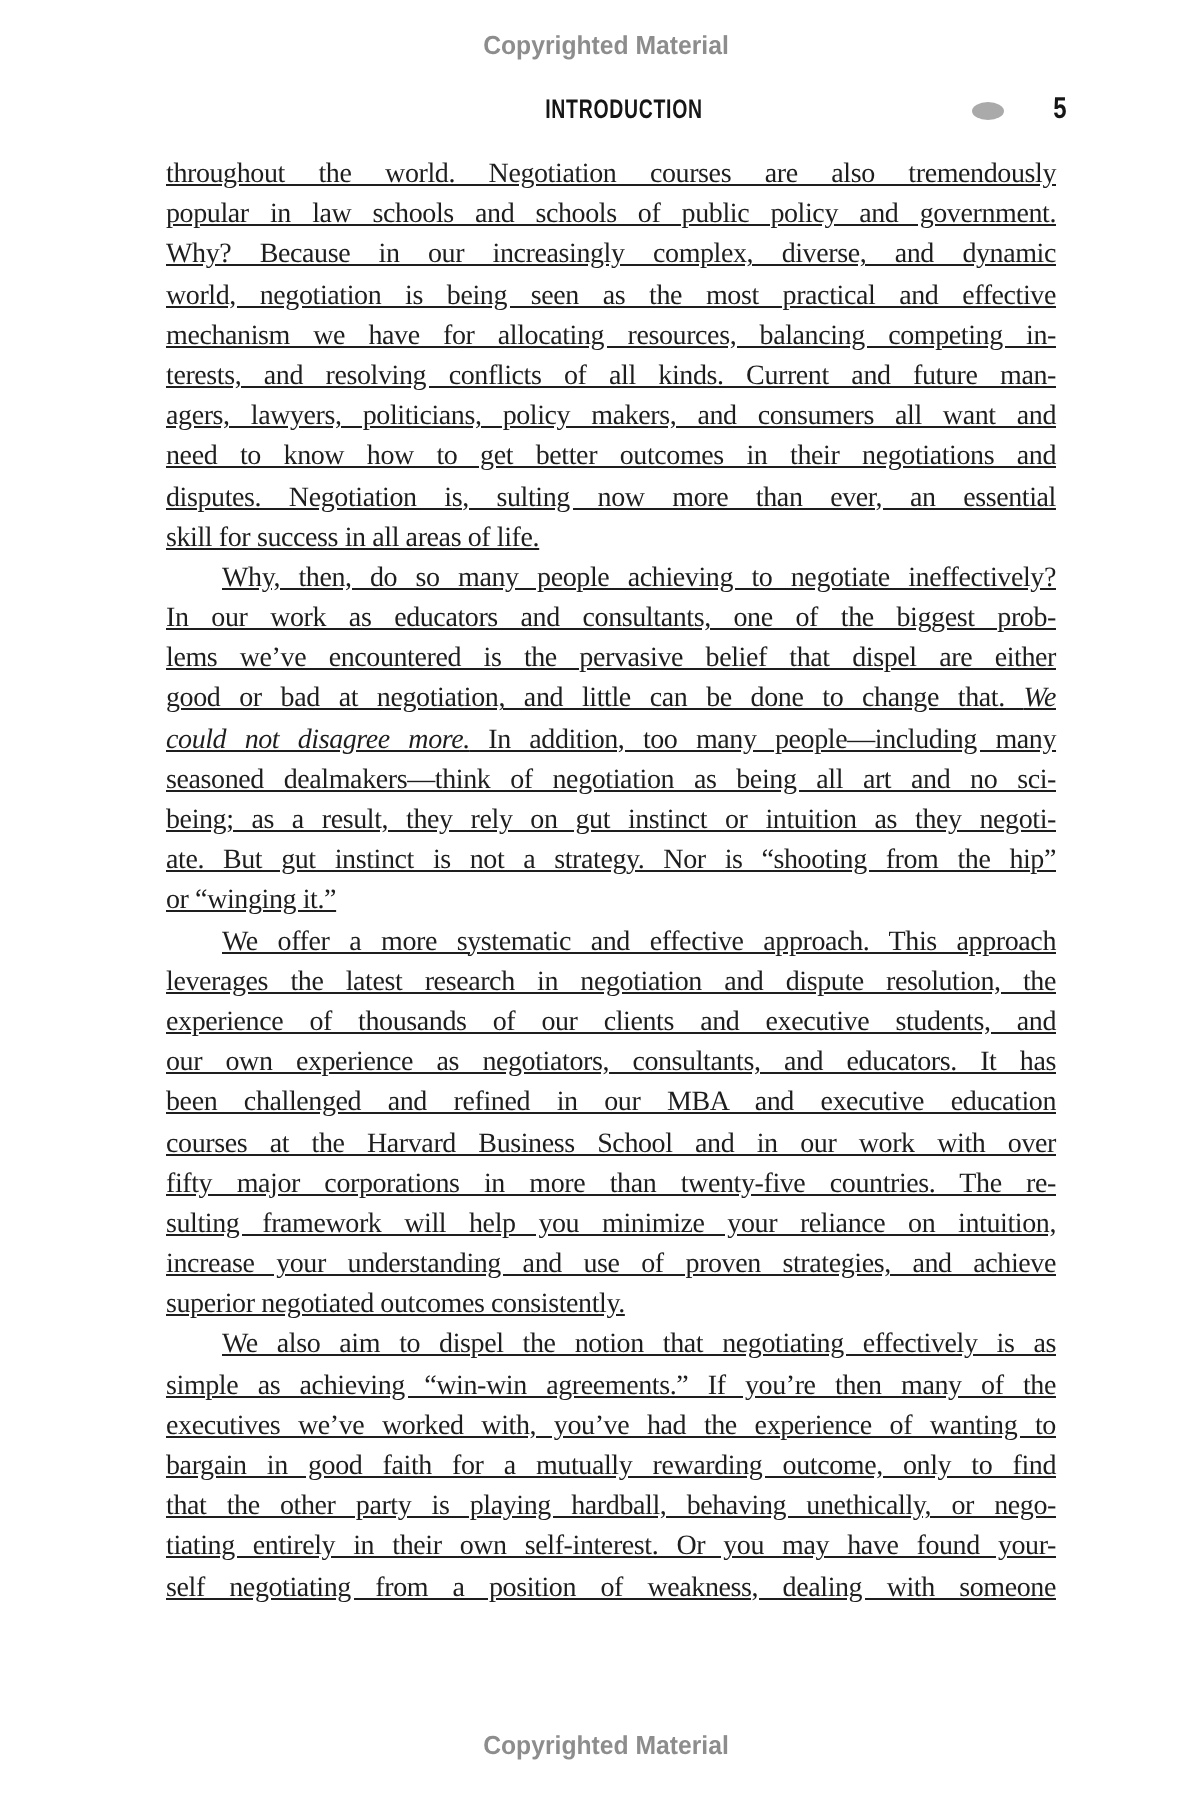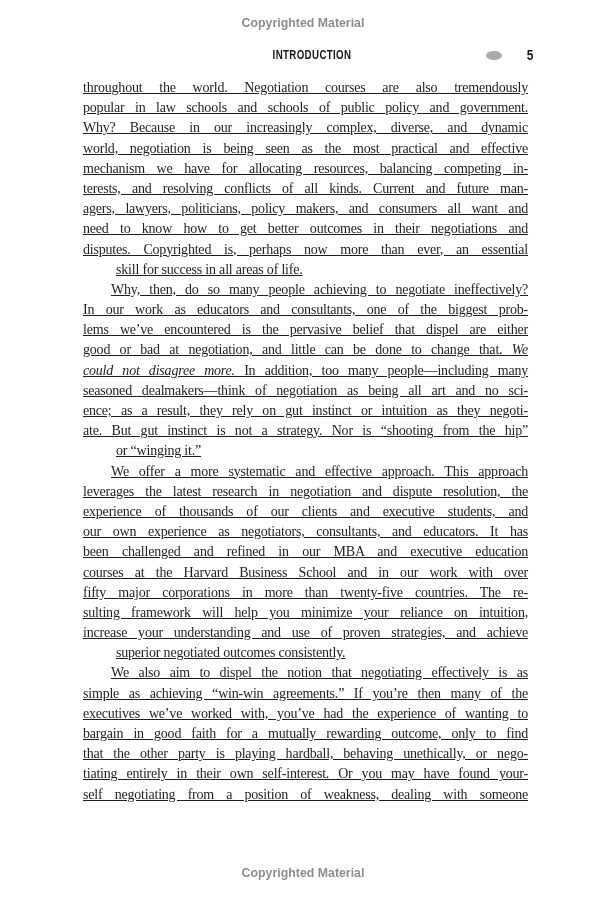"disputes. Copyrighted is, perhaps now" span { text: Copyrighted is, perhaps -> Negotiation is, sulting }
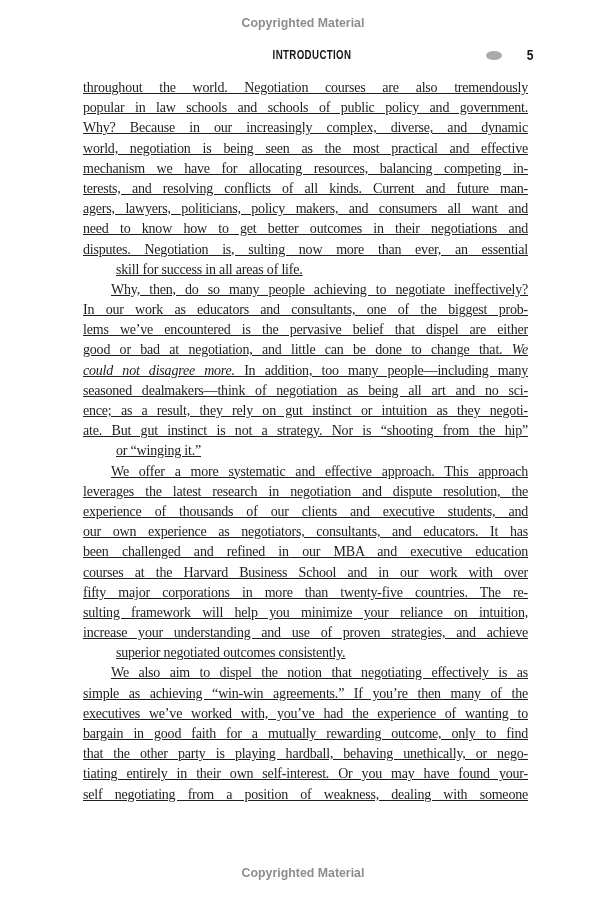"skill for success in all" .line.end { margin-left: 33px -> none }
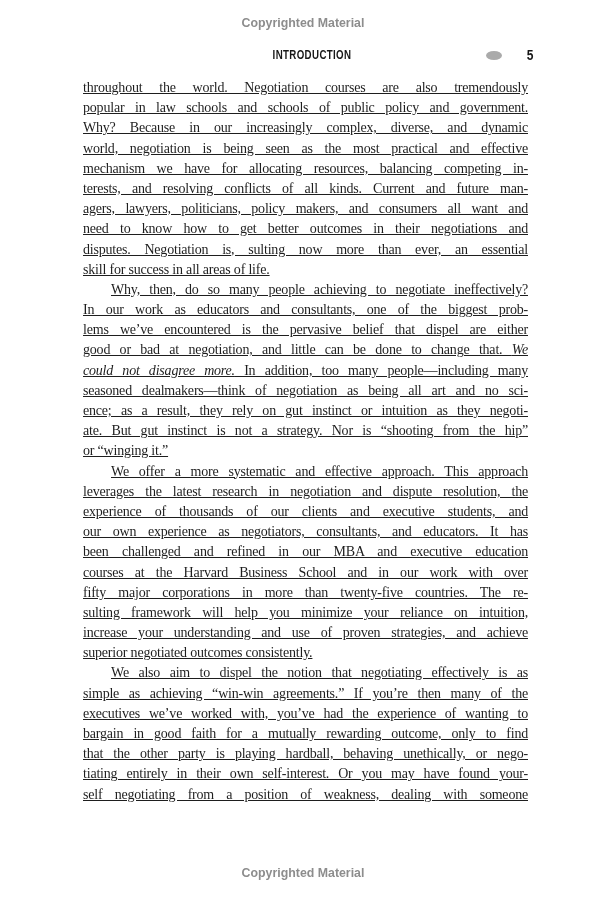"ence; as a result, they" span { text: ence -> being }
